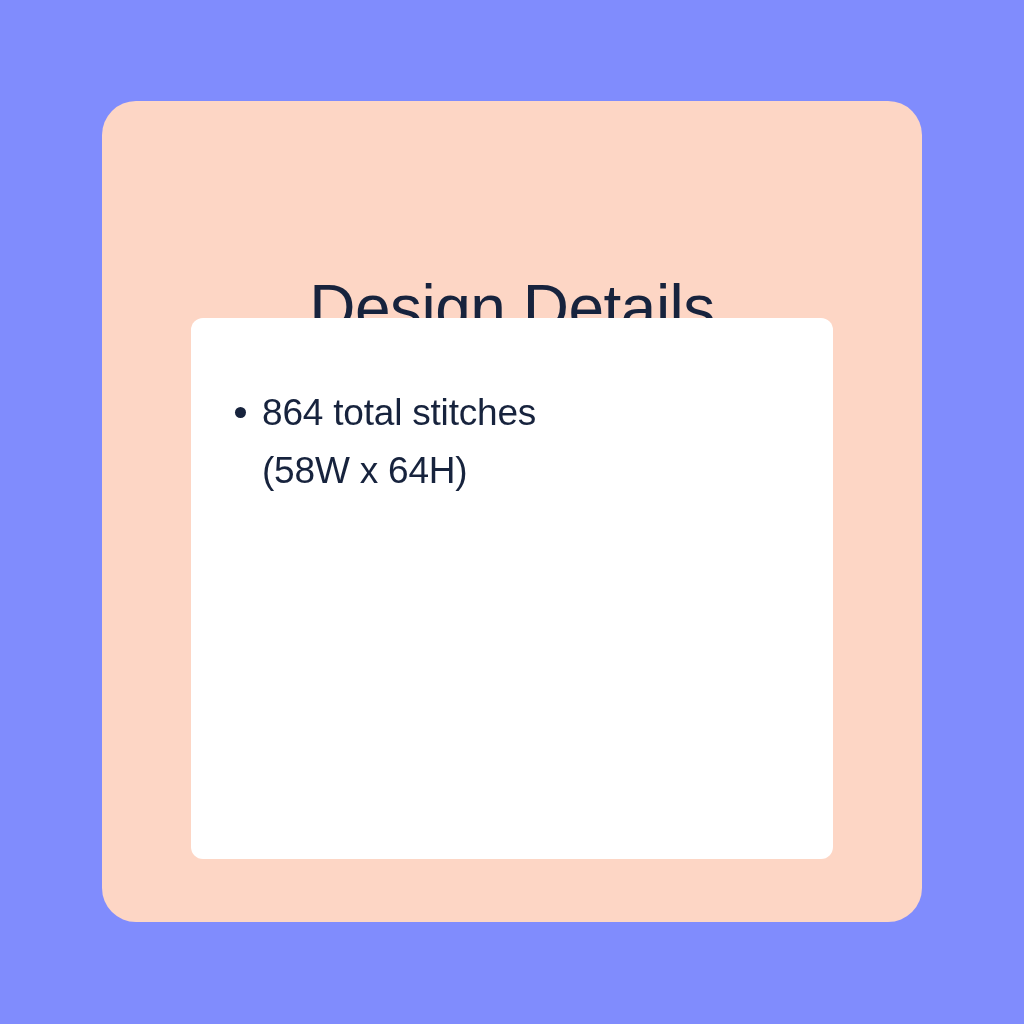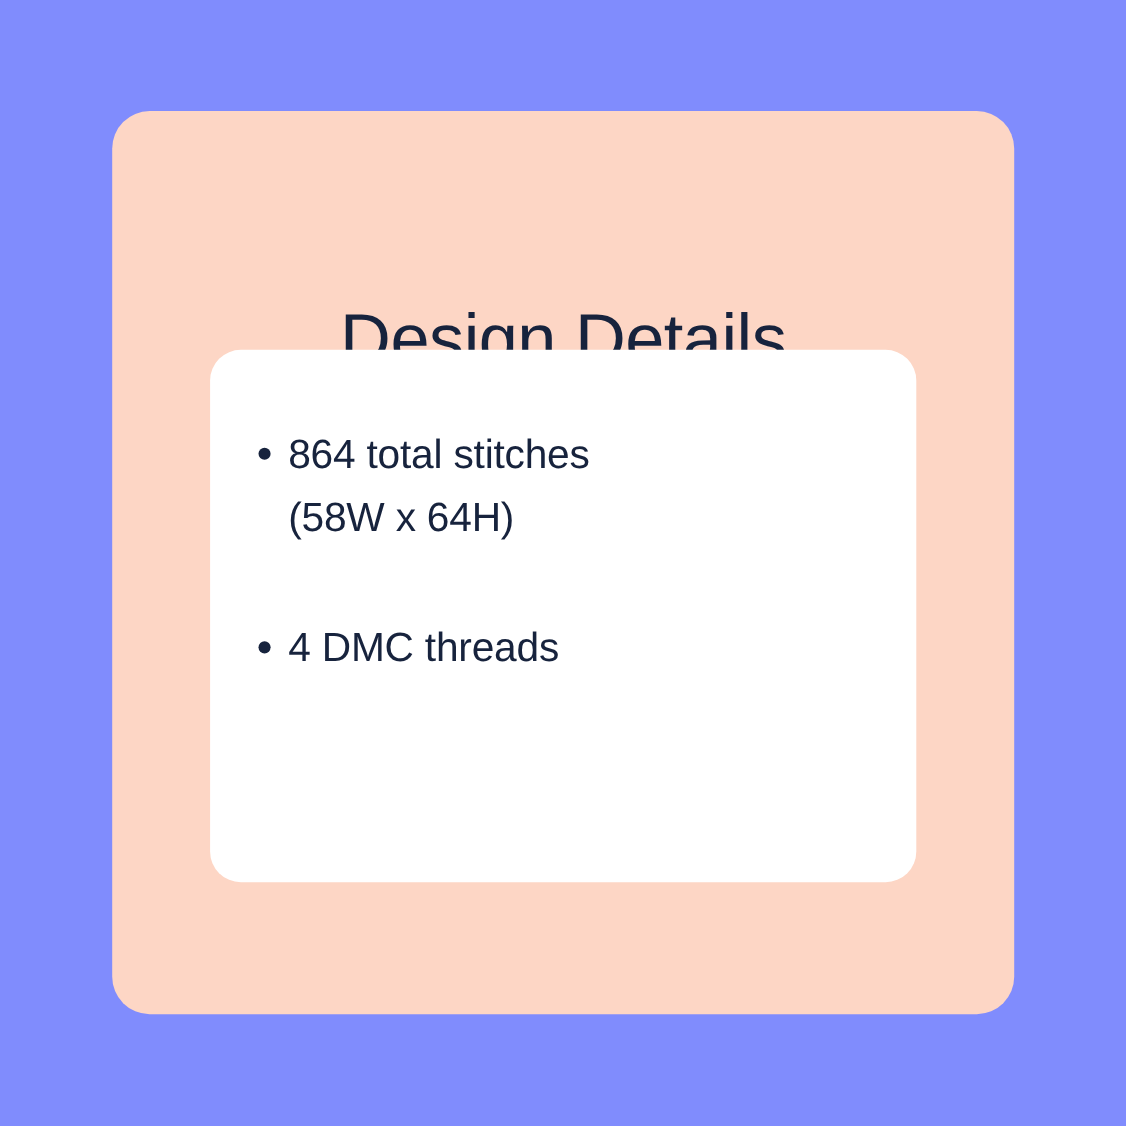"864 total stitches" .white-card { border-radius: 28px -> 12px; height: 484px -> 541px }
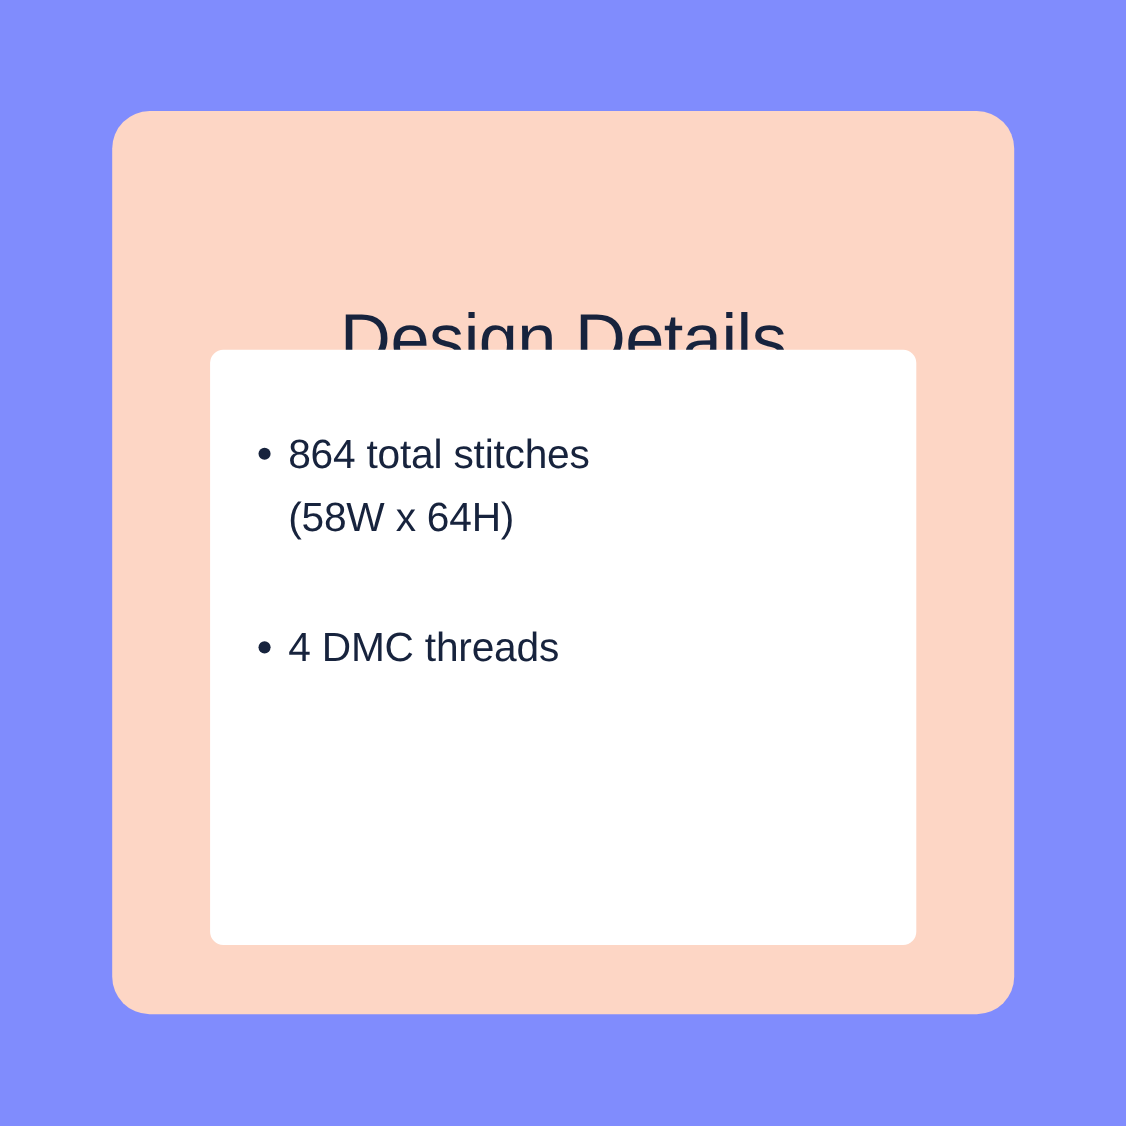"4 DMC threads" li.bullet-item { html: <li> <span></span> <span>4 DMC threads</span> </li> -> none }
